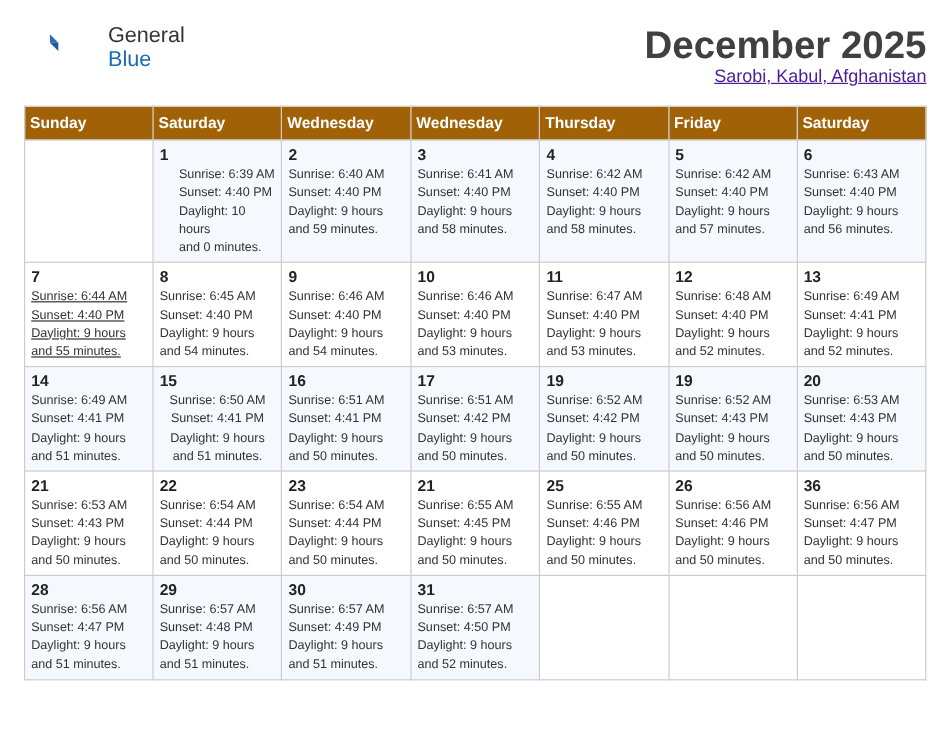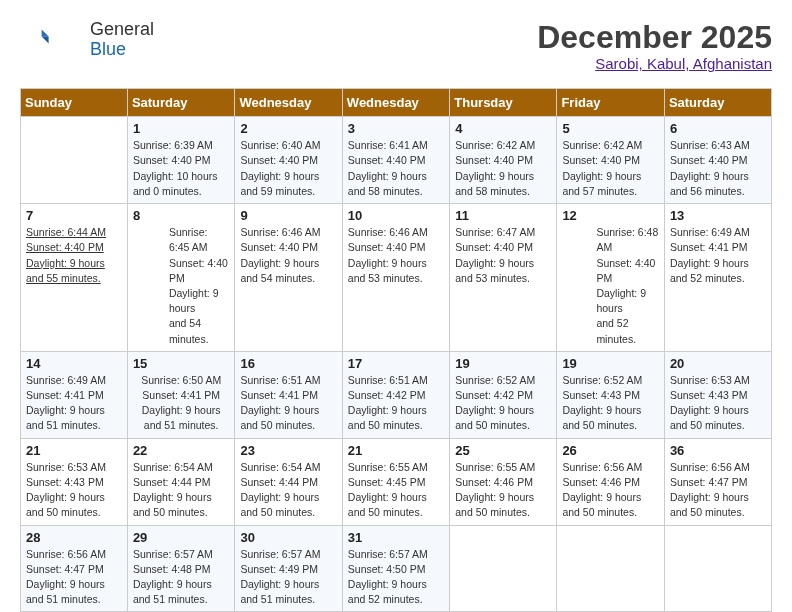"Sunrise: 6:39 AM" div.day-info { margin-left: none -> 16px }
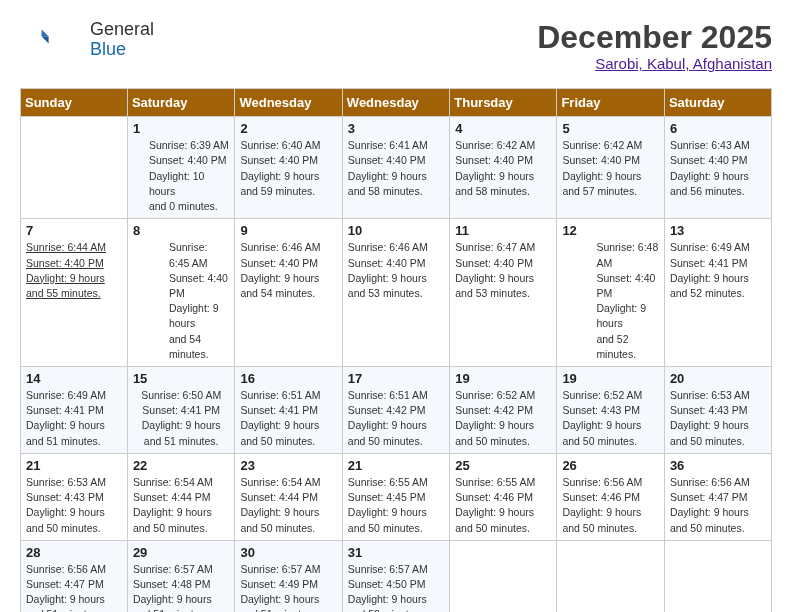"Sunrise: 6:45 AM" div.day-info { margin-left: 36px -> none }
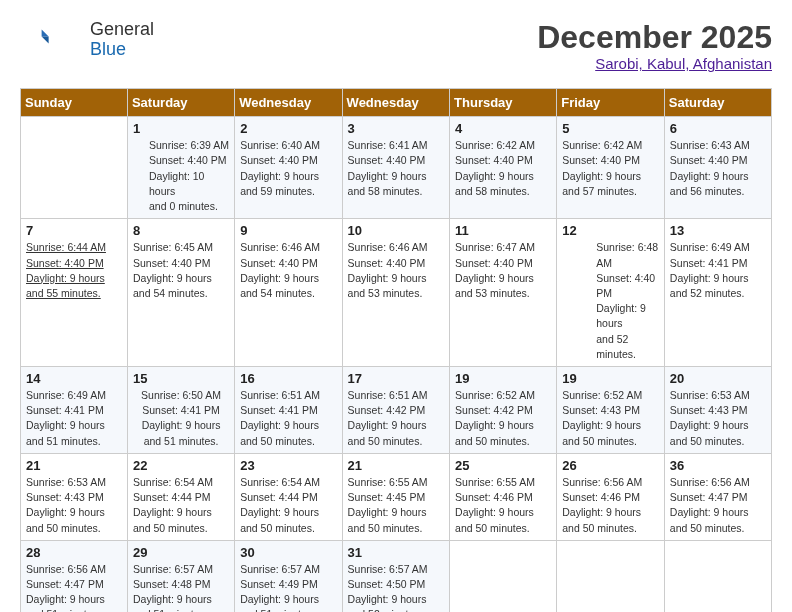"Sunrise: 6:48 AM" div.day-info { margin-left: 34px -> none }
